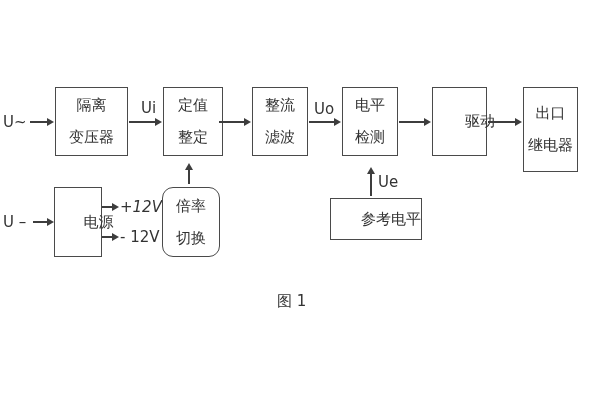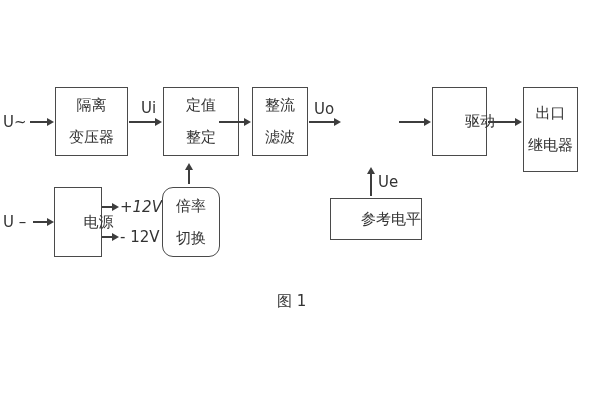"定值" div.box { width: 76px -> 60px }
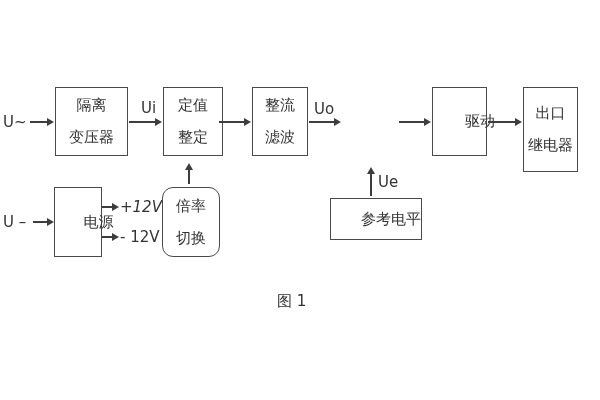"电平" div.box { html: none -> <div> <span>电平</span> <span>检测</span> </div> }
